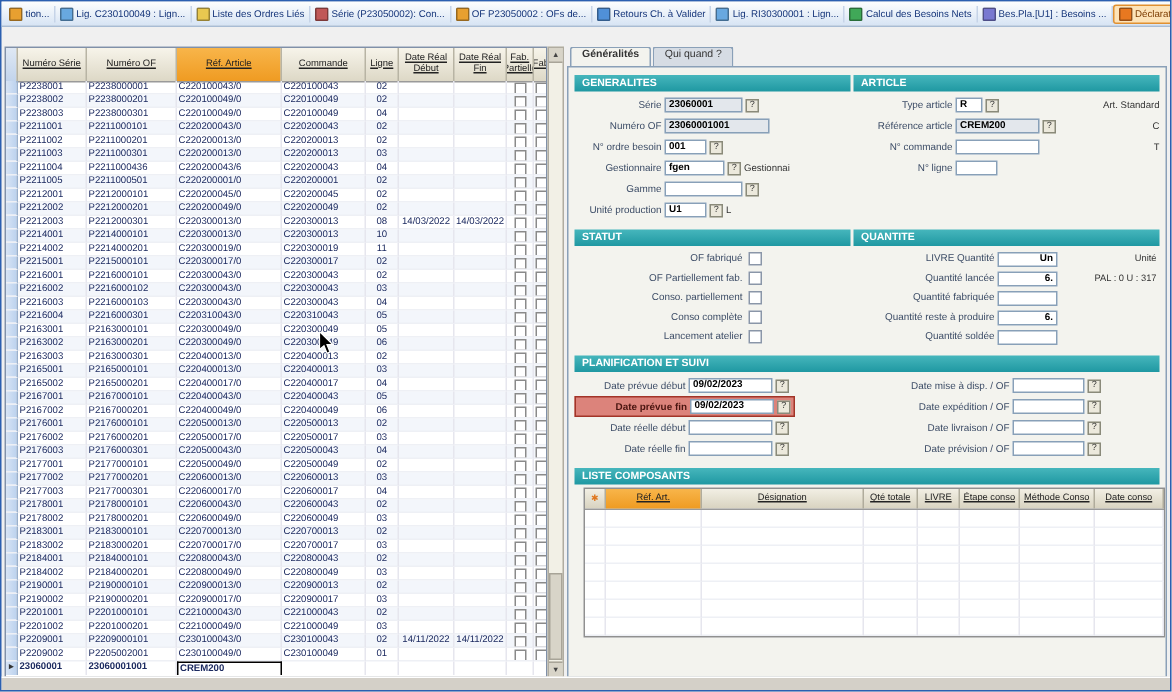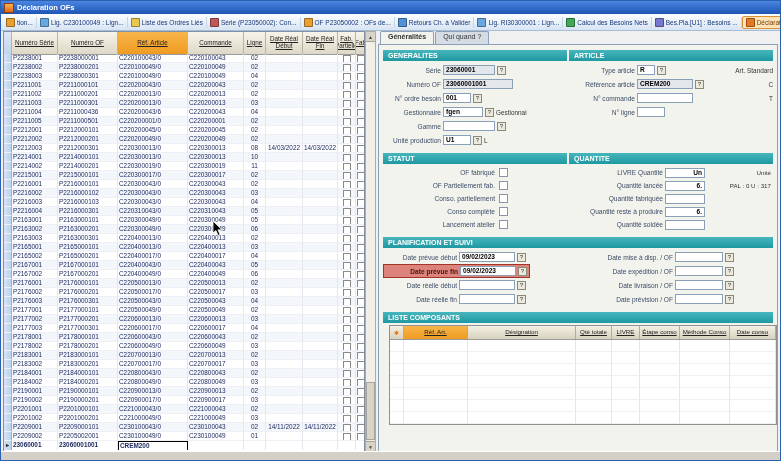"Déclaration OFs" div.titlebar { html: <div> <span></span> <span>Déclaration OFs</span> </div> -> none }
